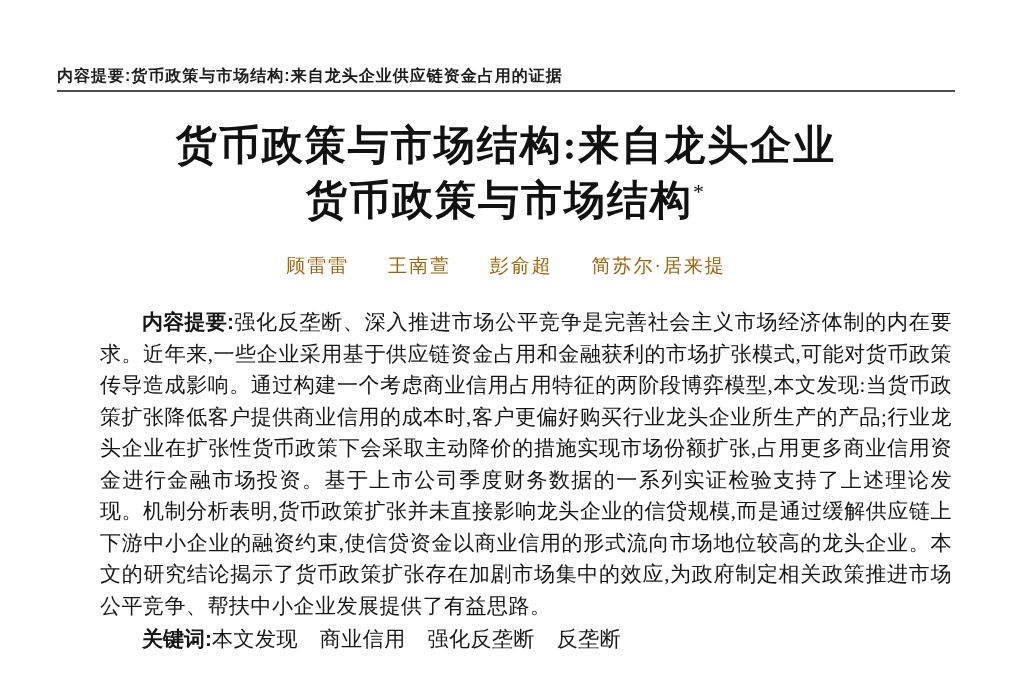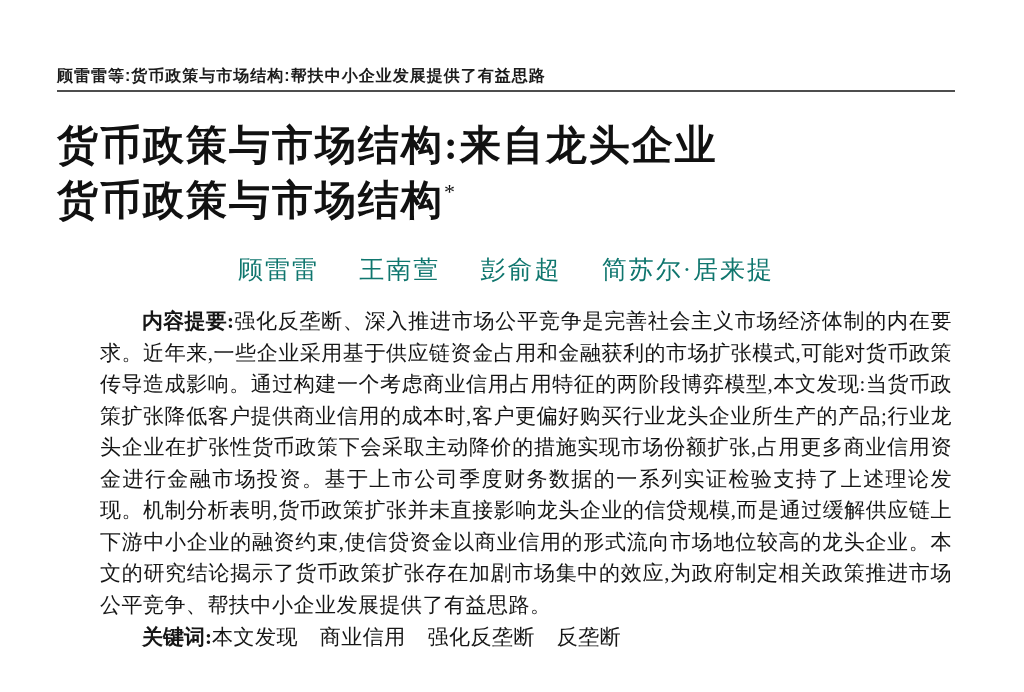"顾雷雷等:货币政策与市场结构:帮扶中小企业发展提供了有益思路" div.running-header { text: 顾雷雷等:货币政策与市场结构:帮扶中小企业发展提供了有益思路 -> 内容提要:货币政策与市场结构:来自龙头企业供应链资金占用的证据 }
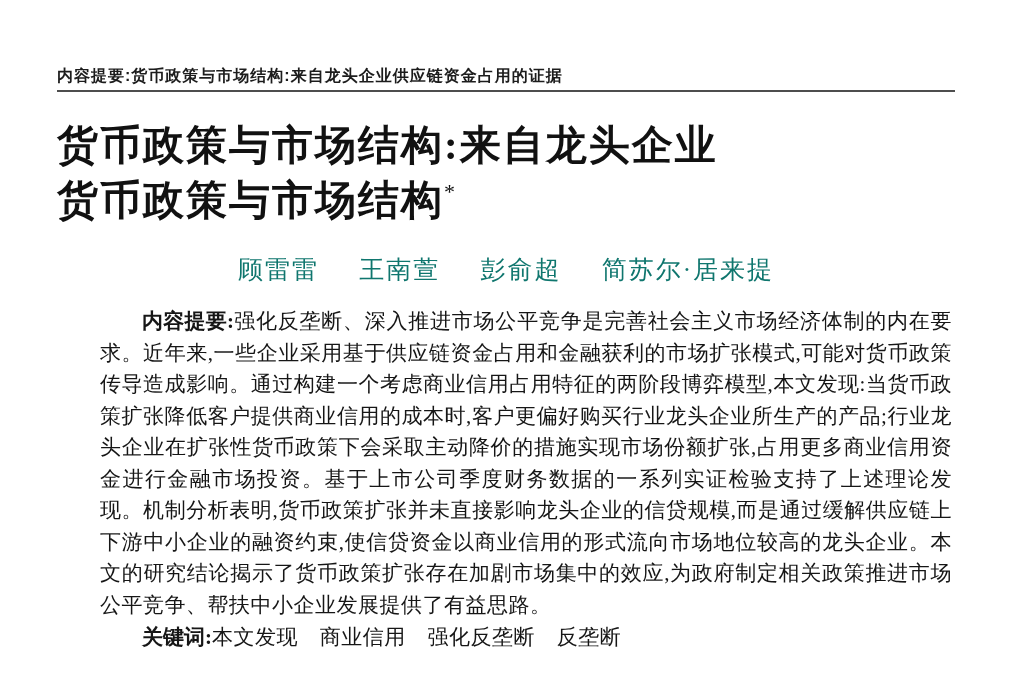"货币政策与市场结构:来自龙头企业" .title-block { text-align: none -> center }
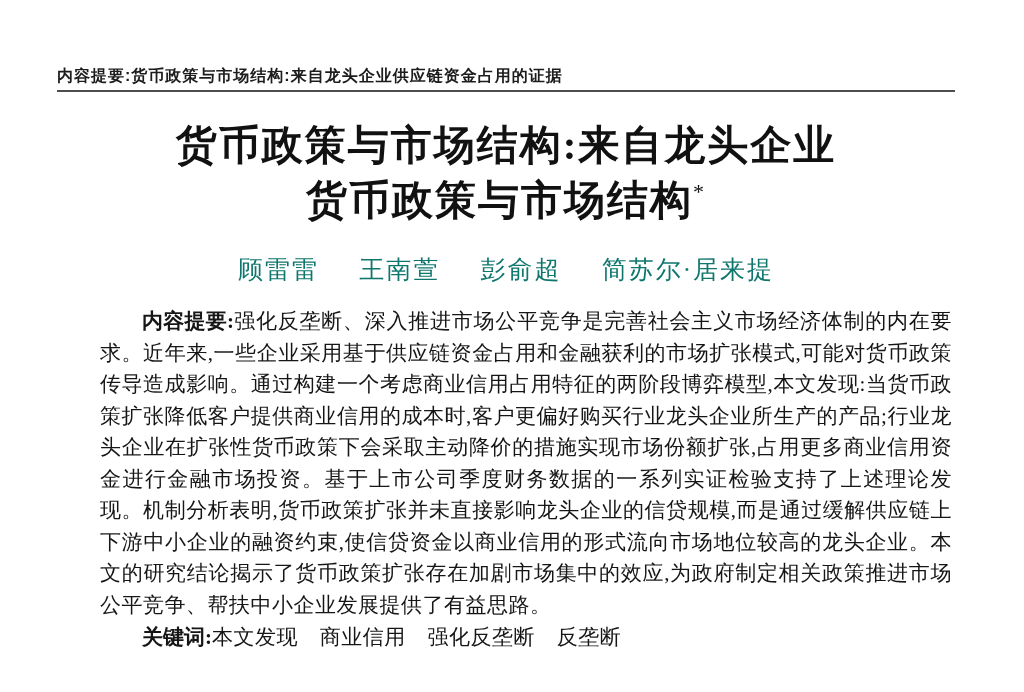"顾雷雷 王南萱 彭俞超 简苏尔·居来提" .authors-line { color: #0f766e -> #a16207; font-size: 25px -> 19px }
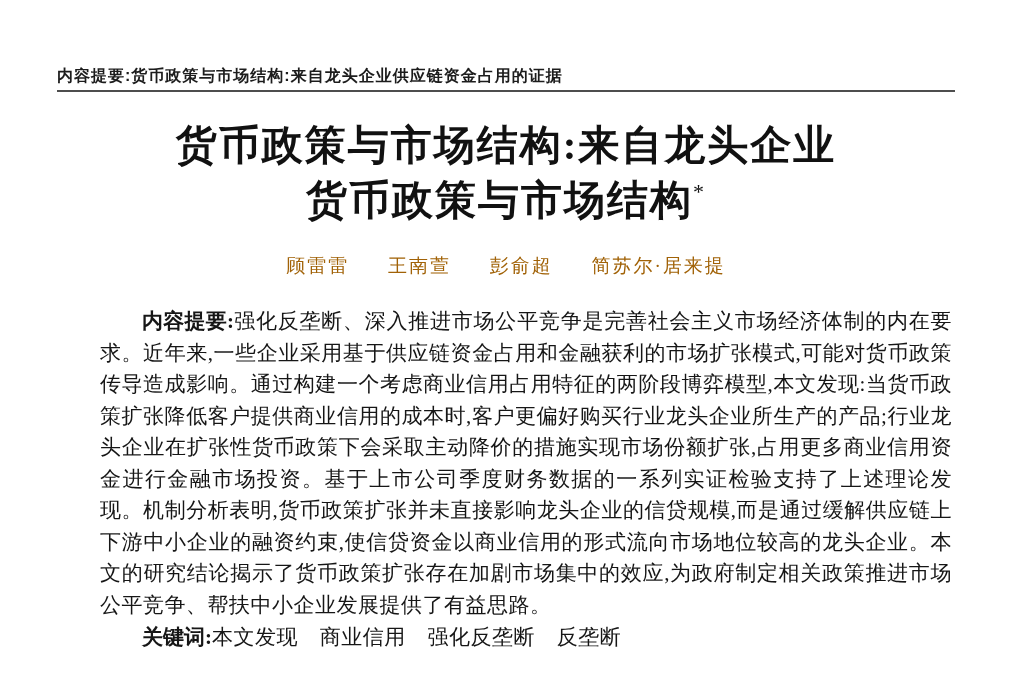"内容提要:" .bold-label { font-family: Liberation Serif, serif -> Liberation Sans, sans-serif }
